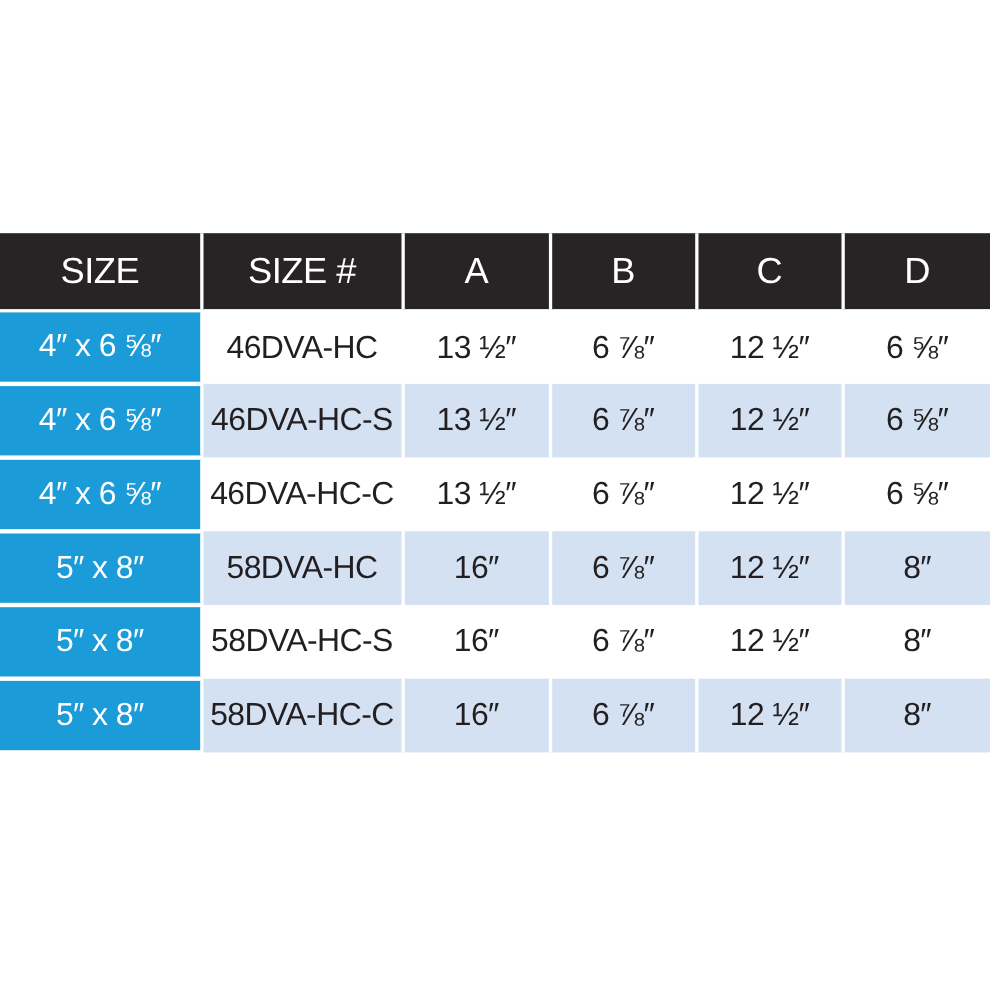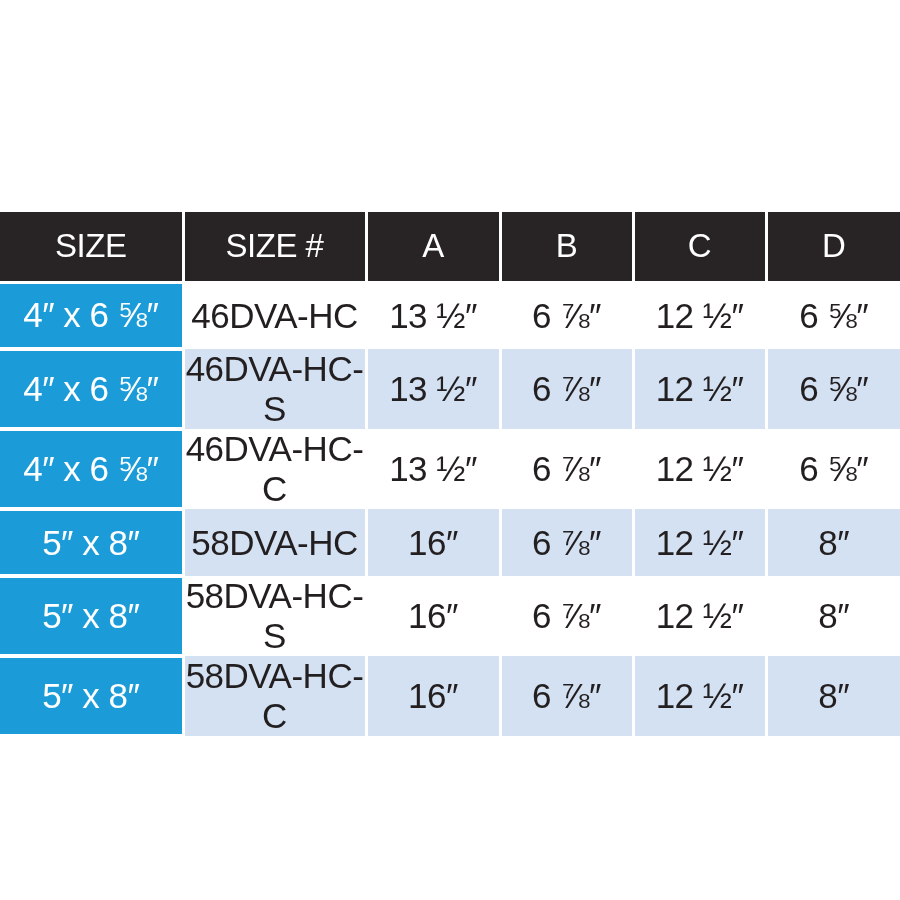"4″ x 6 ⅝″" td { font-size: 35px -> 29px }
